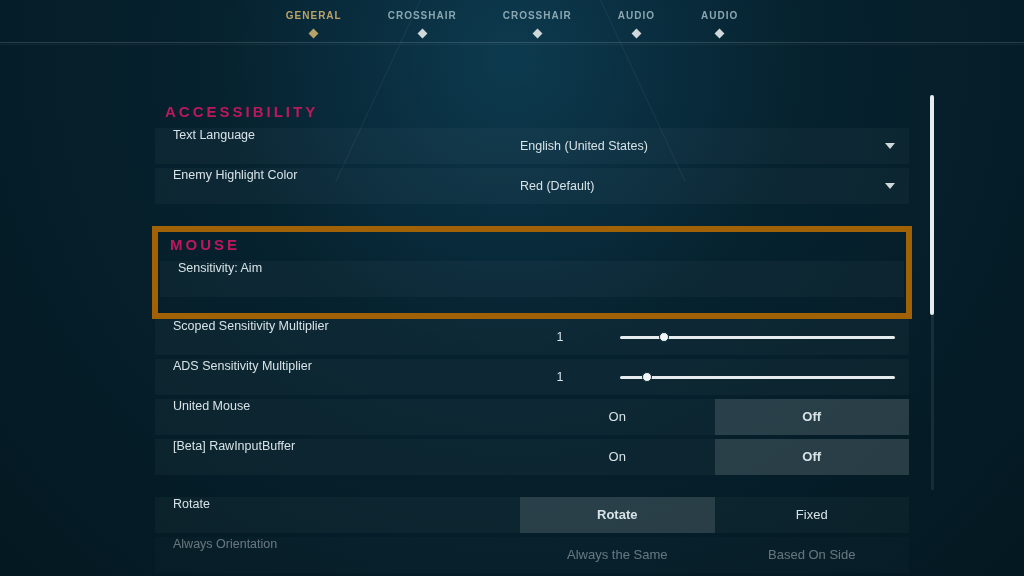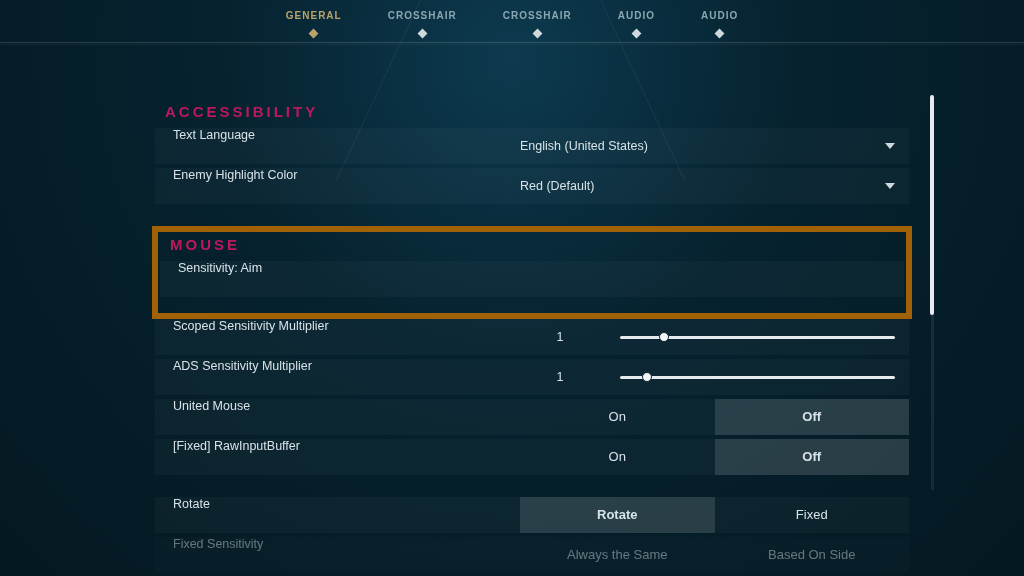"[Fixed] RawInputBuffer" div.label { text: Fixed -> Beta }
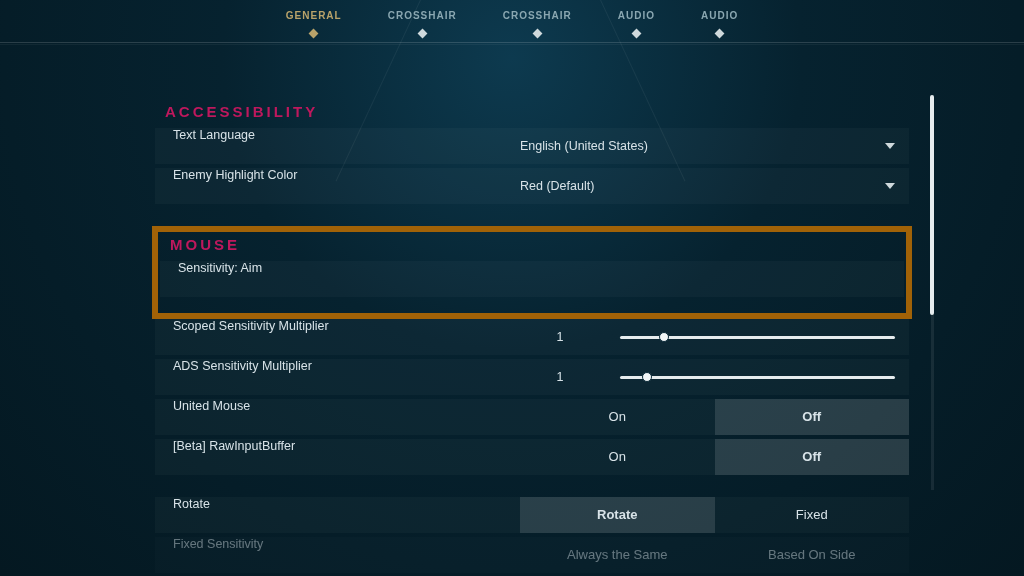"Fixed Sensitivity" div.label { text: Fixed Sensitivity -> Always Orientation }
